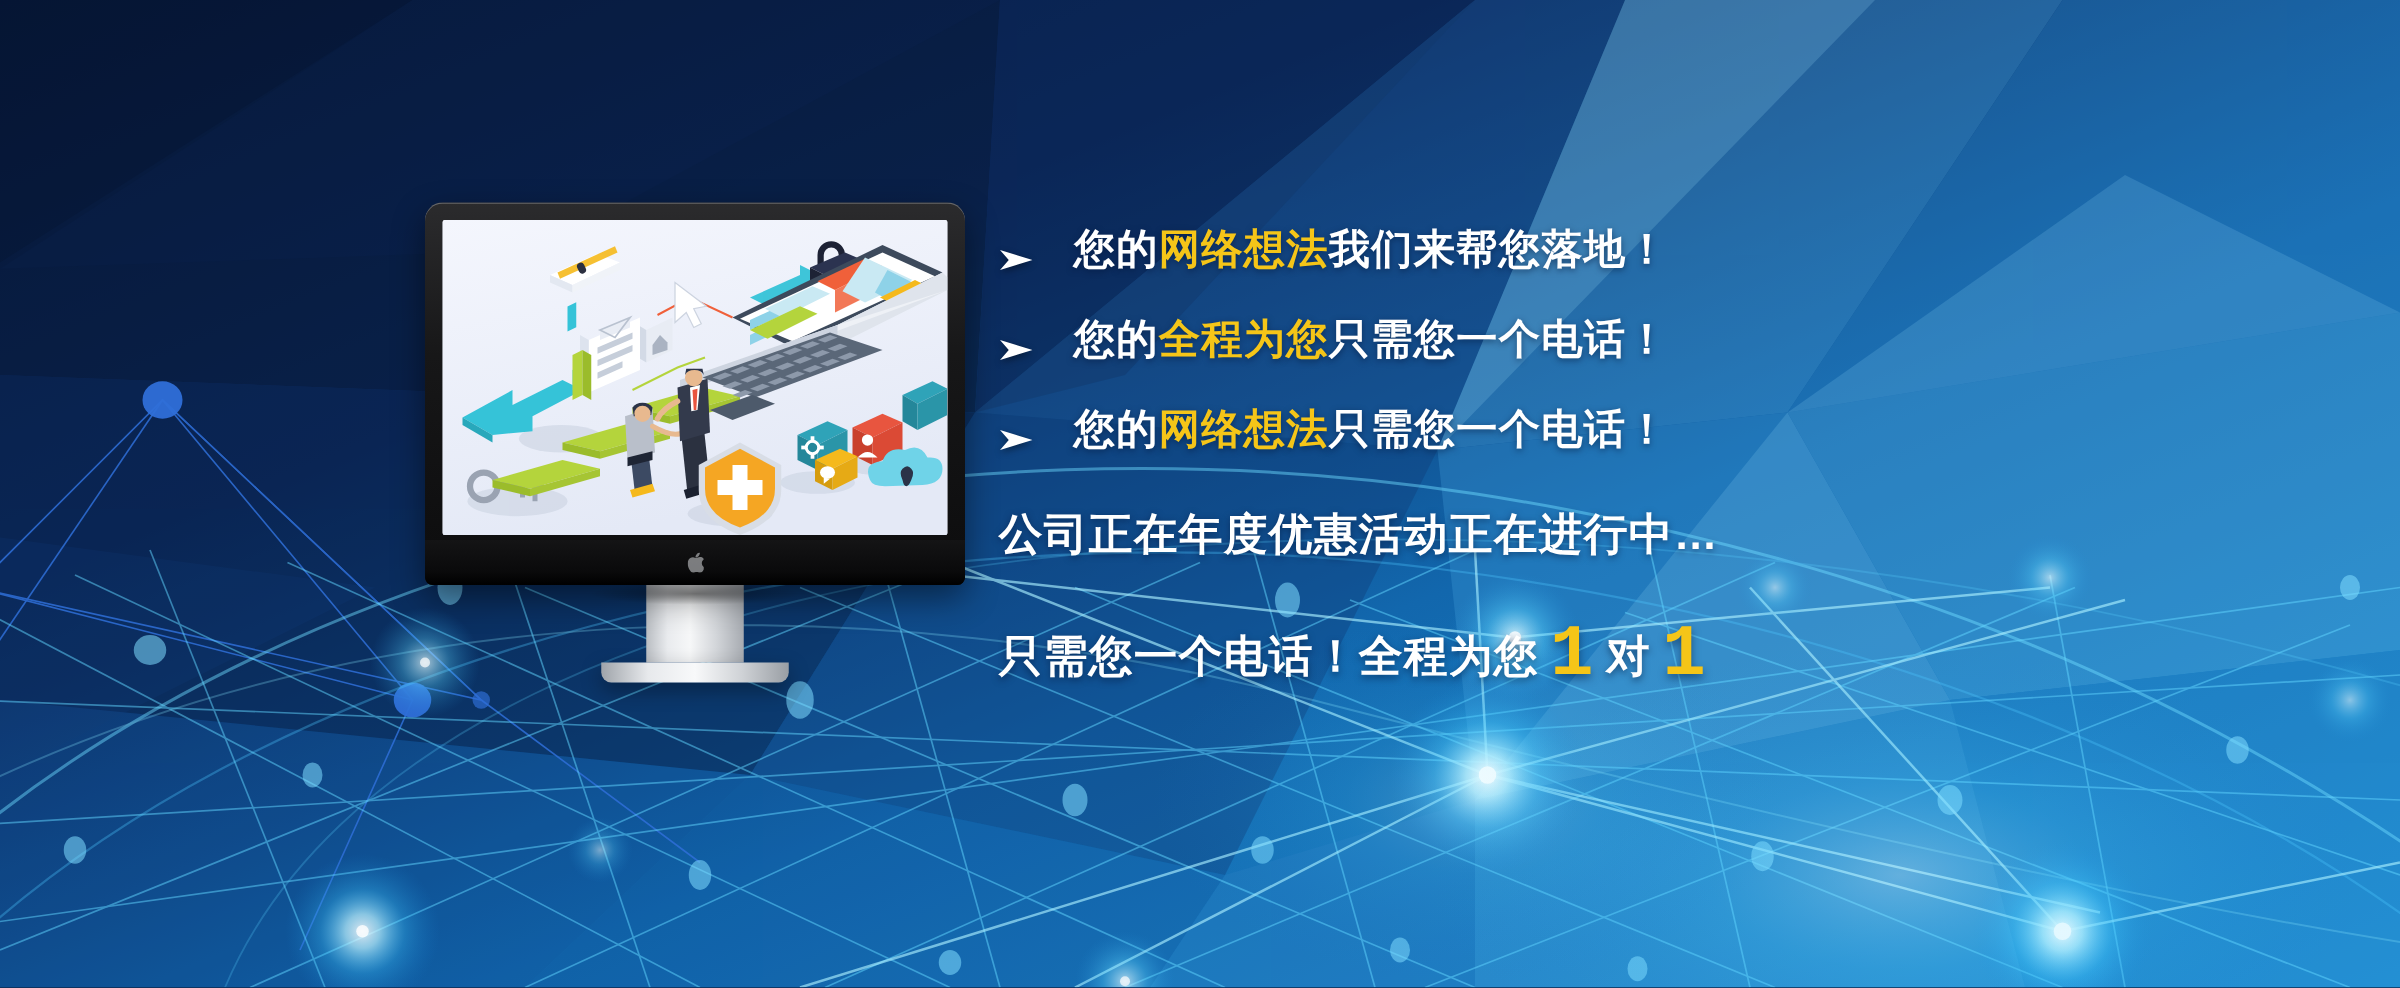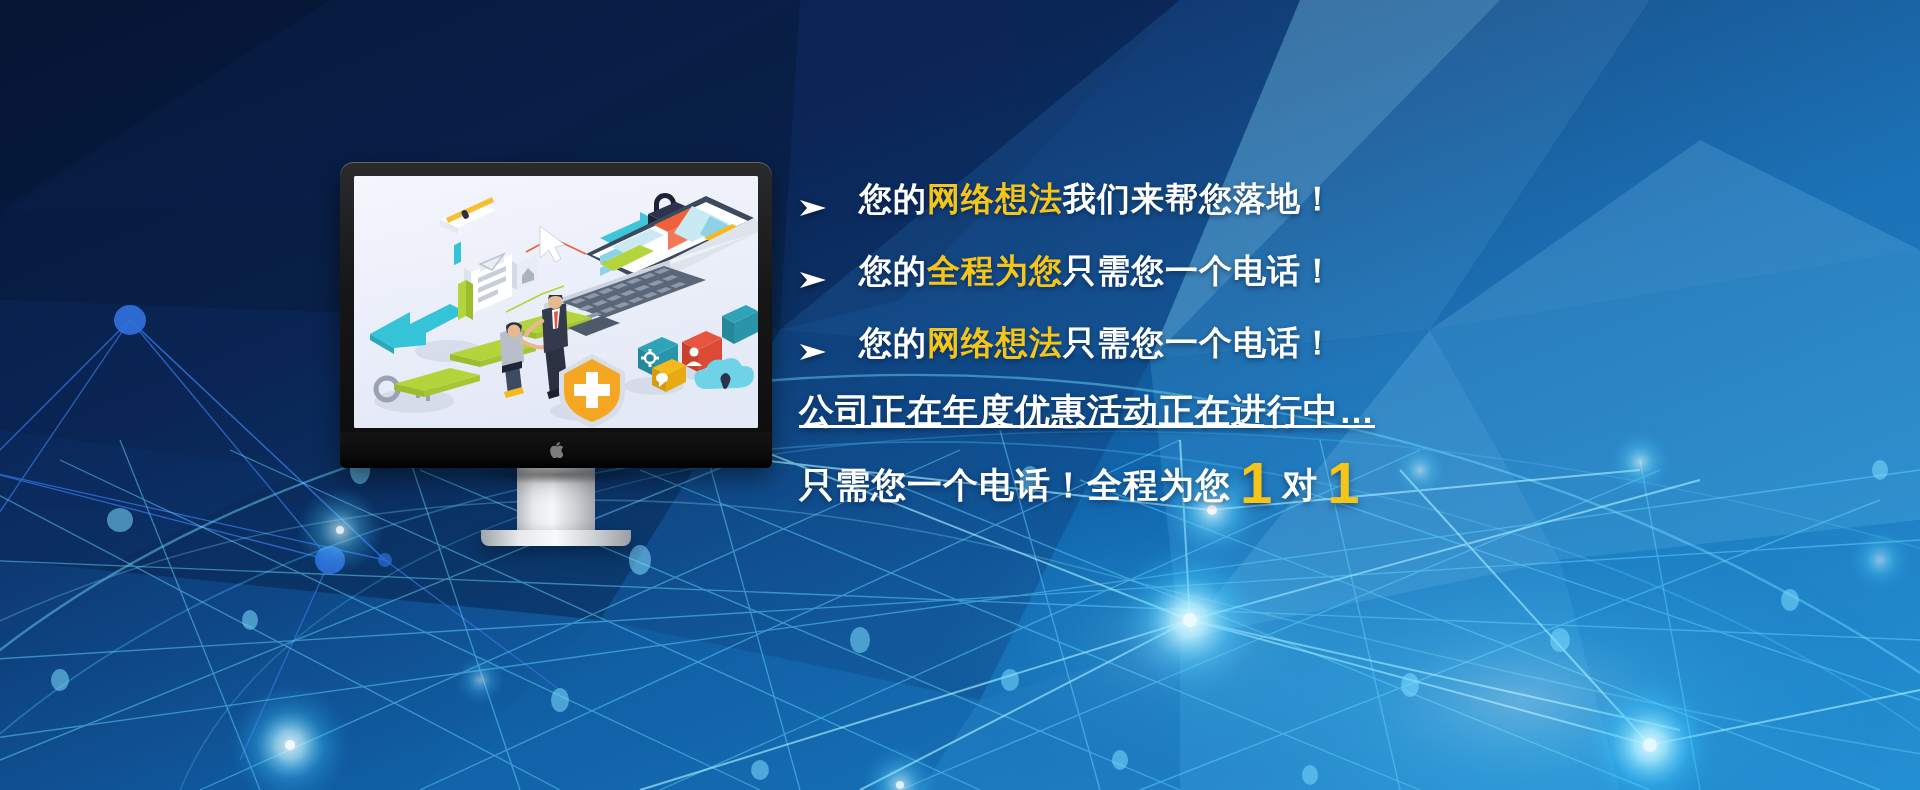"公司正在年度优惠活动正在进行中…" #promo-line1 { margin-top: 22px -> 38px; text-decoration: underline -> none }
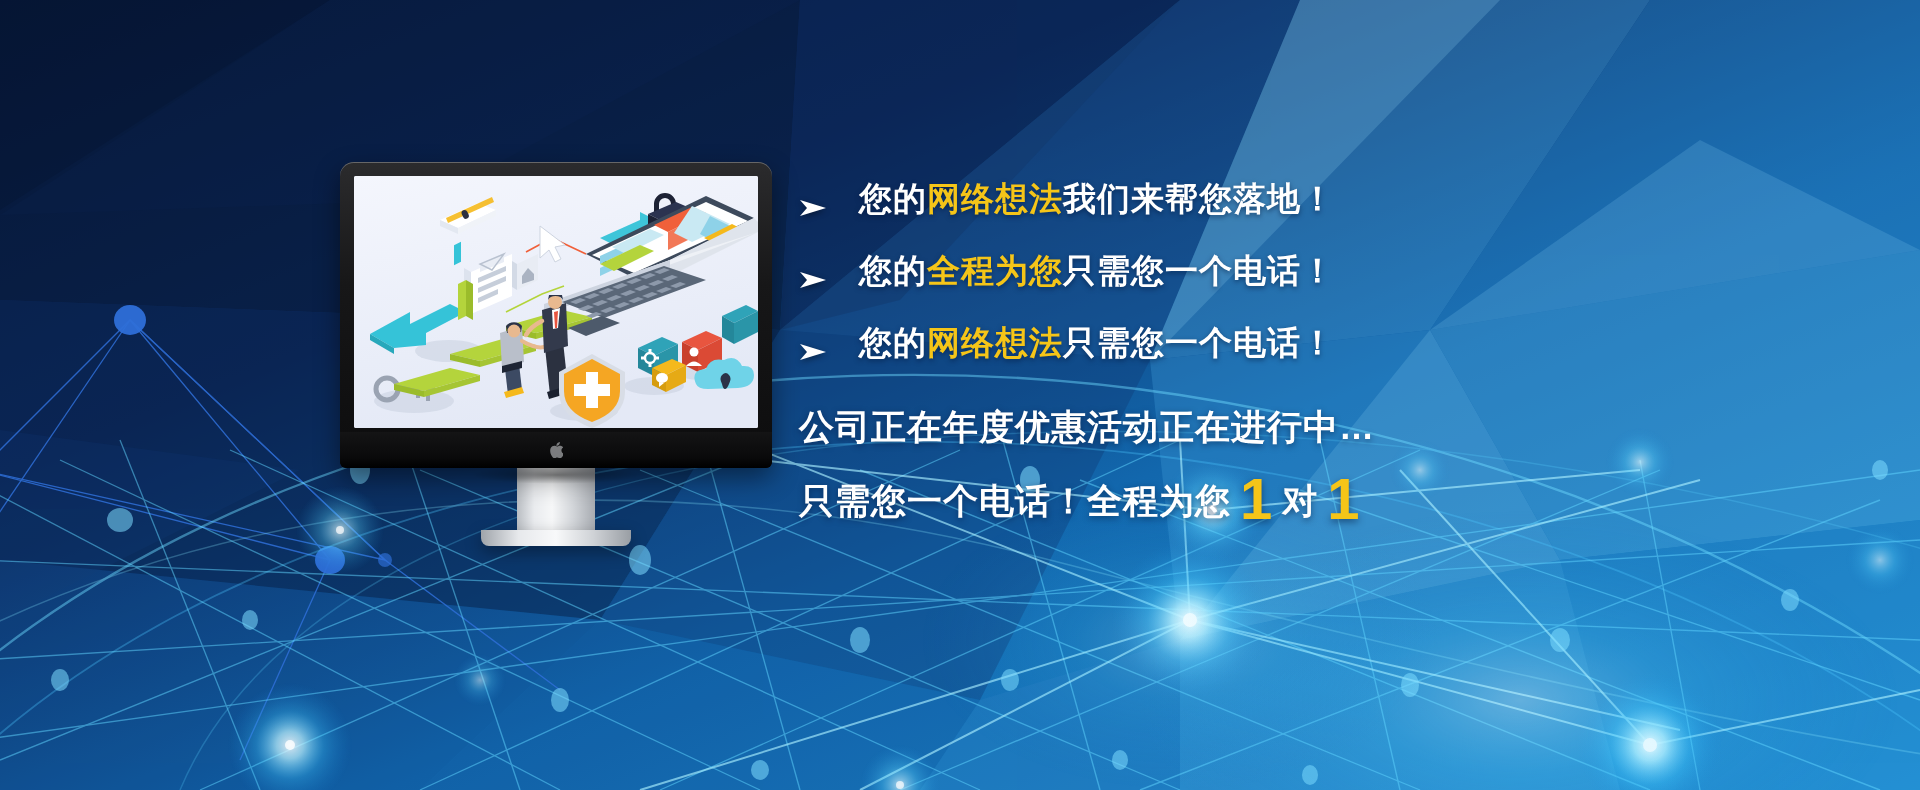"只需您一个电话！全程为您" #promo-line2 { align-items: flex-end -> center; font-family: none -> Liberation Mono, monospace; margin-top: 22px -> 48px }
